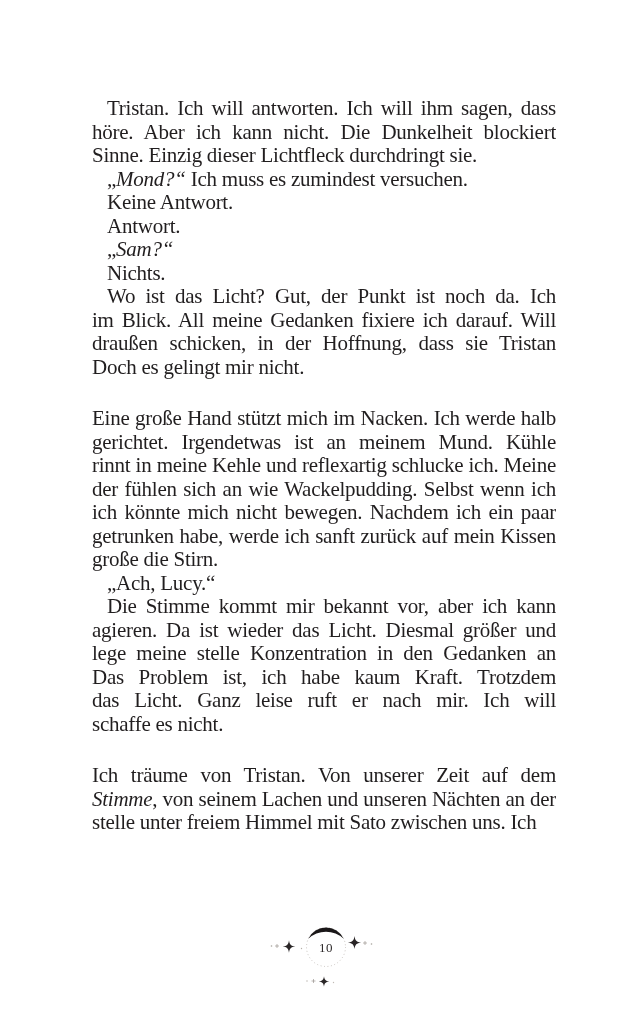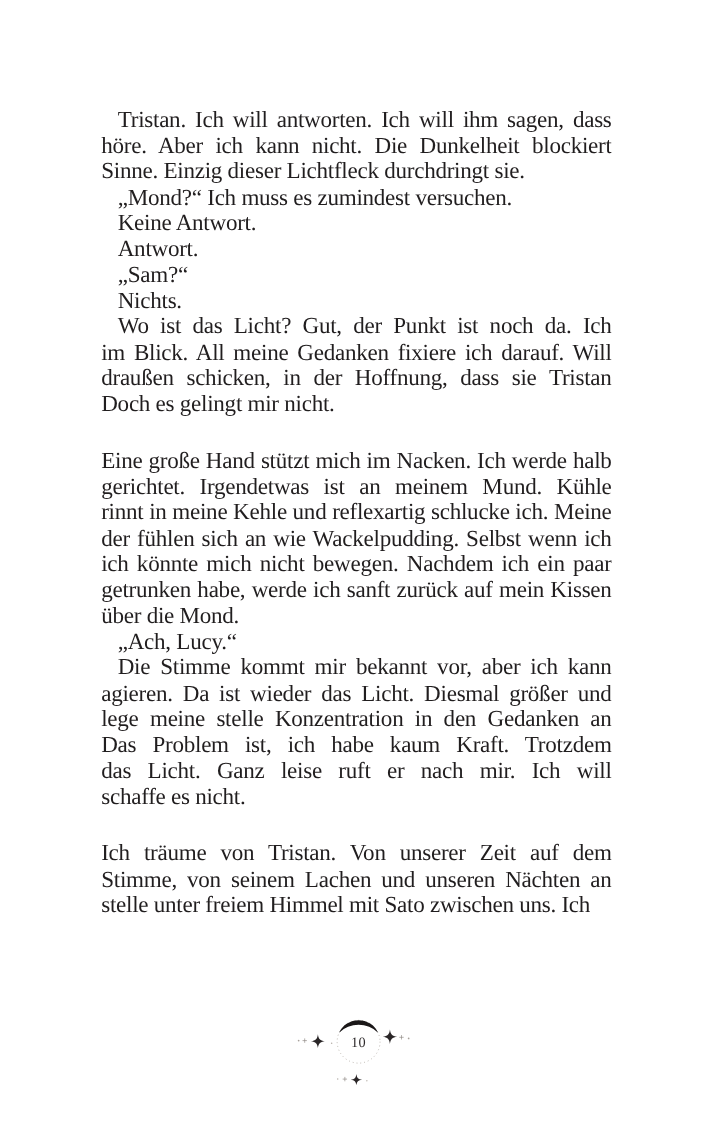"Mond?“" .it { font-style: none -> italic }
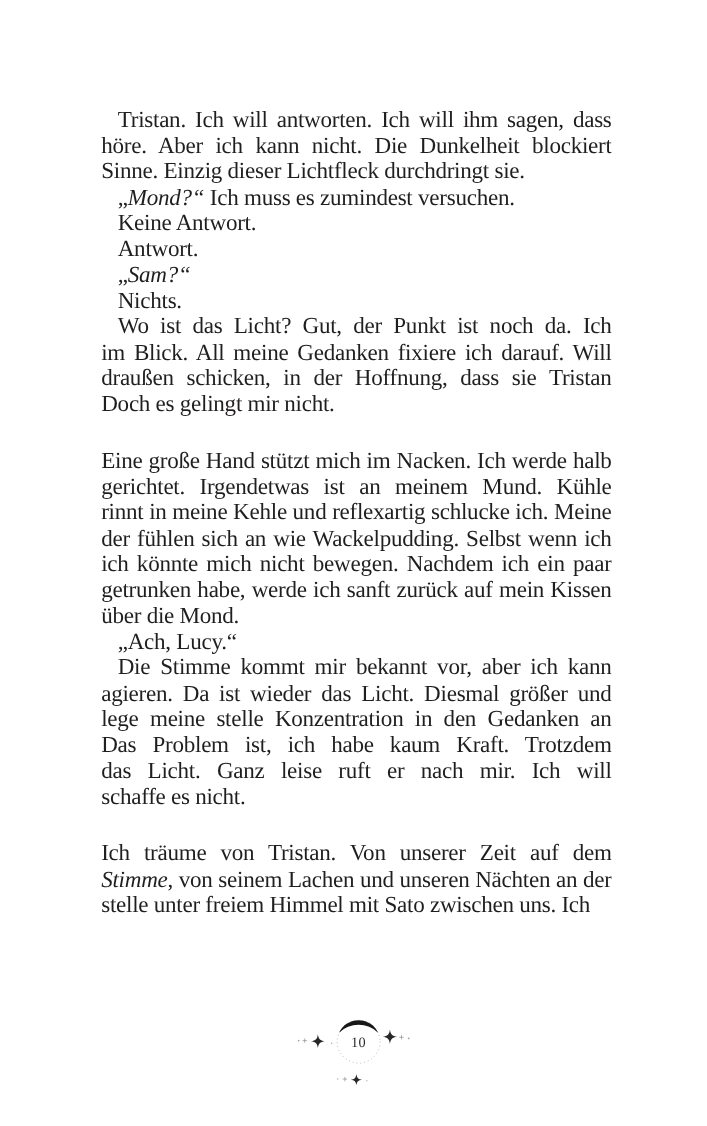"über die Mond." span { text: über die Mond -> große die Stirn }
